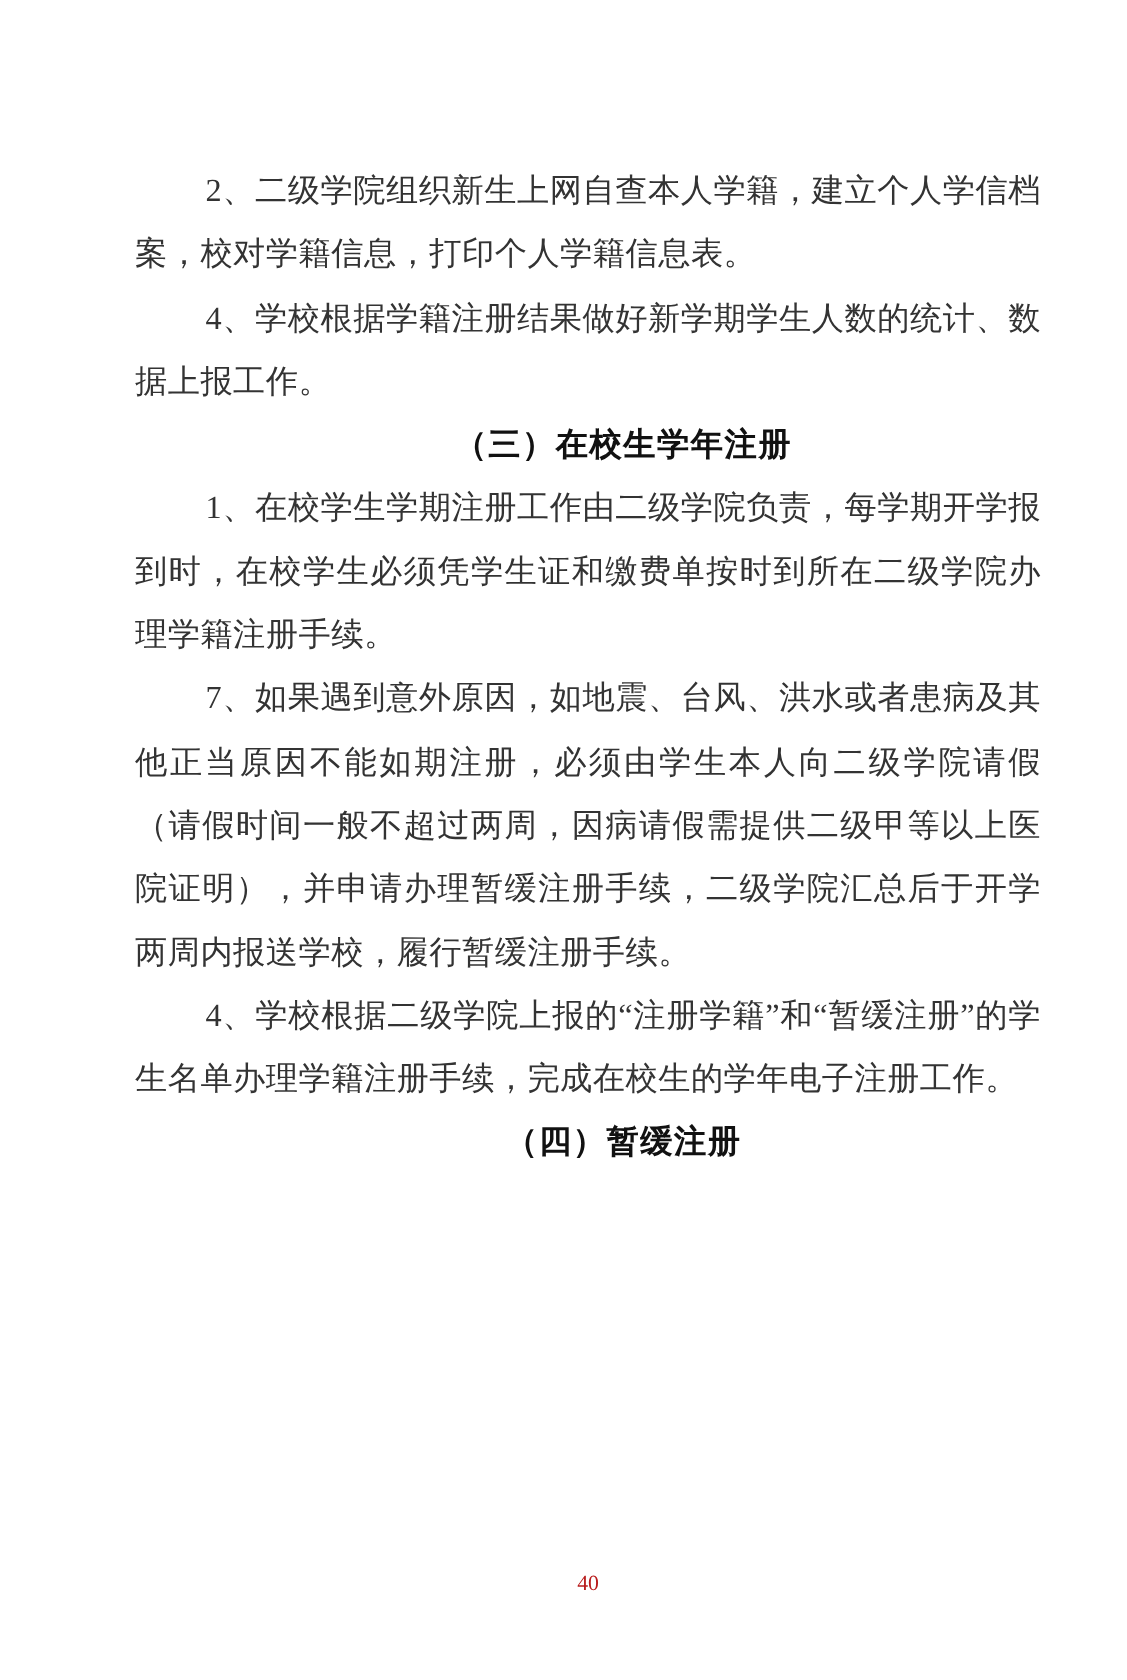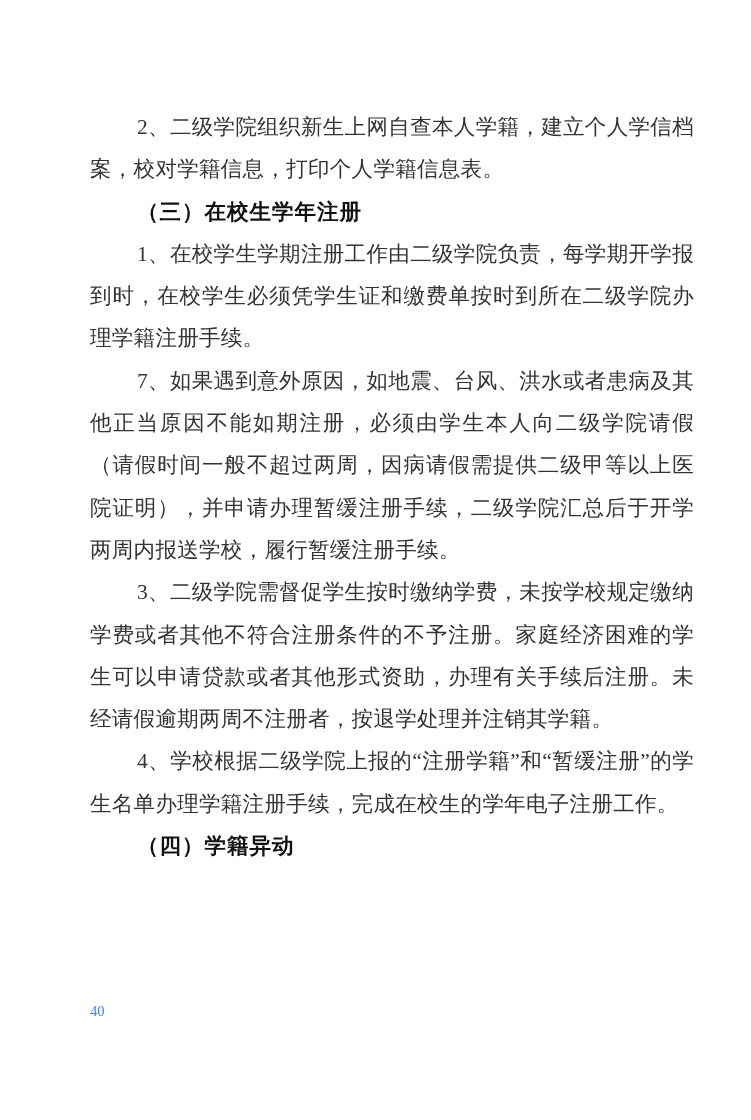"4、学校根据学籍注册结果做好新学期学生人数的统计、数据上报工作。" p.body { html: none -> <p>4、学校根据学籍注册结果做好新学期学生人数的统计、数据上报工作。</p> }
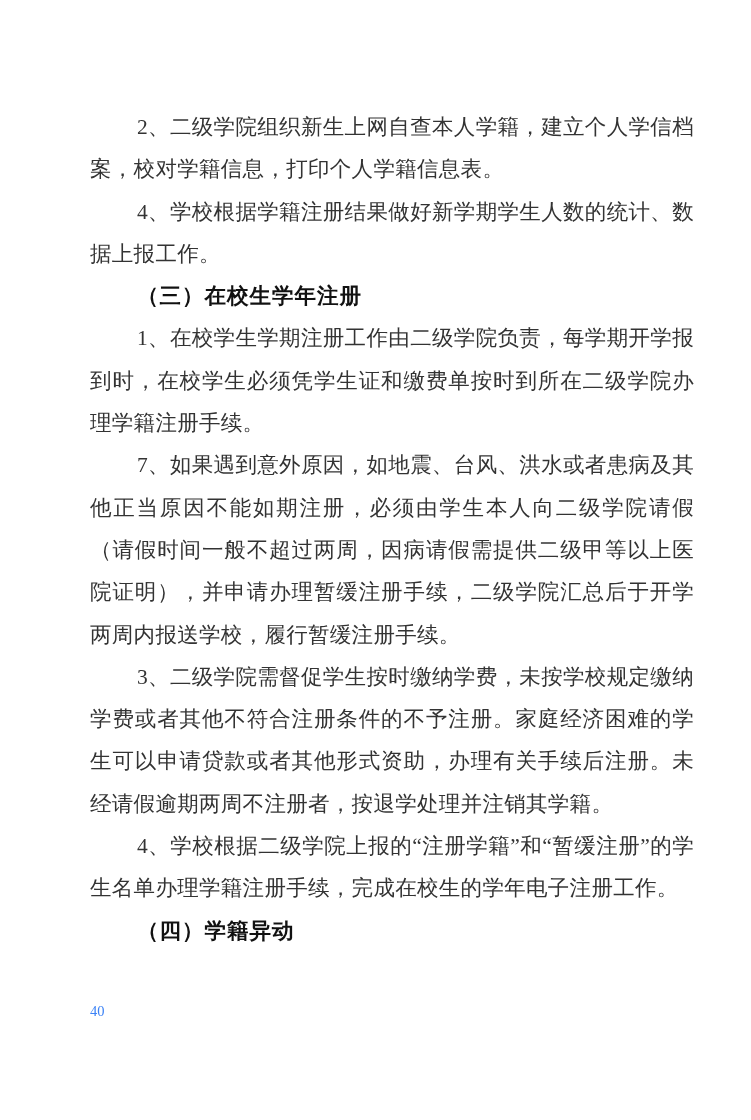"（三）在校生学年注册" .content p.heading { text-align: left -> center }
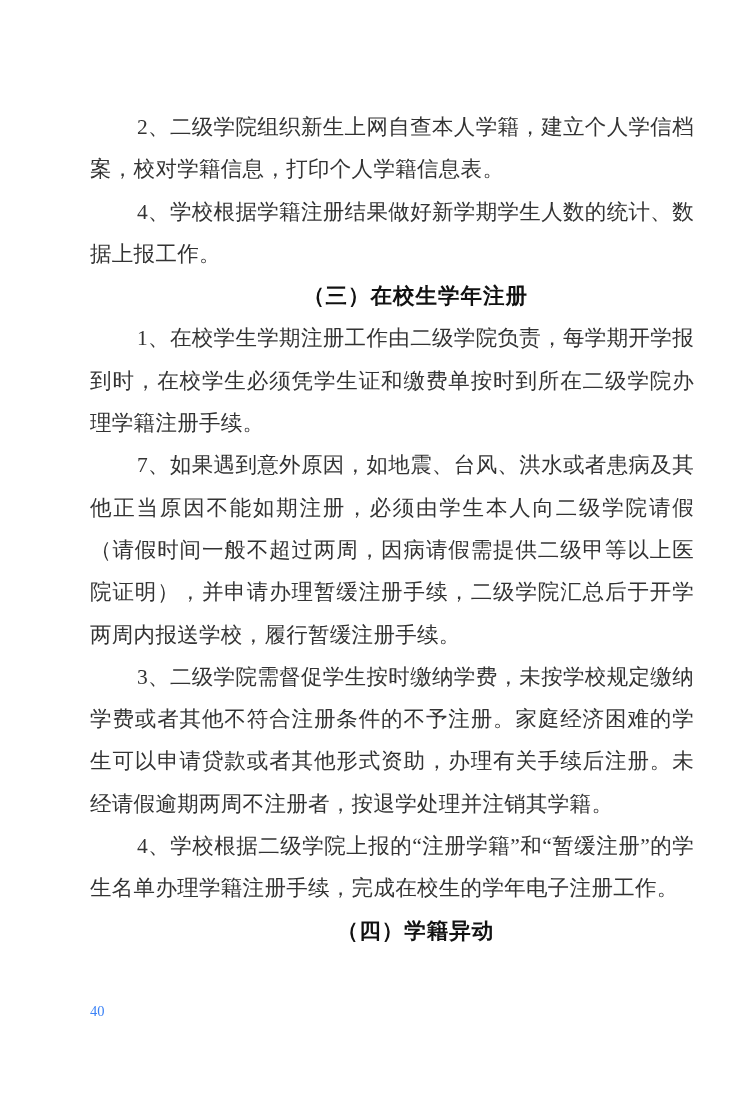"3、二级学院需督促学生按时缴纳学费，未按学校规定缴纳学费或者其他不符合注册条件的" p.body { html: <p>3、二级学院需督促学生按时缴纳学费，未按学校规定缴纳学费或者其他不符合注册条件的不予注册。家庭经济困难的学生可以申请贷款或者其他形式资助，办理有关手续后注册。未经请假逾期两周不注册者，按退学处理并注销其学籍。</p> -> none }
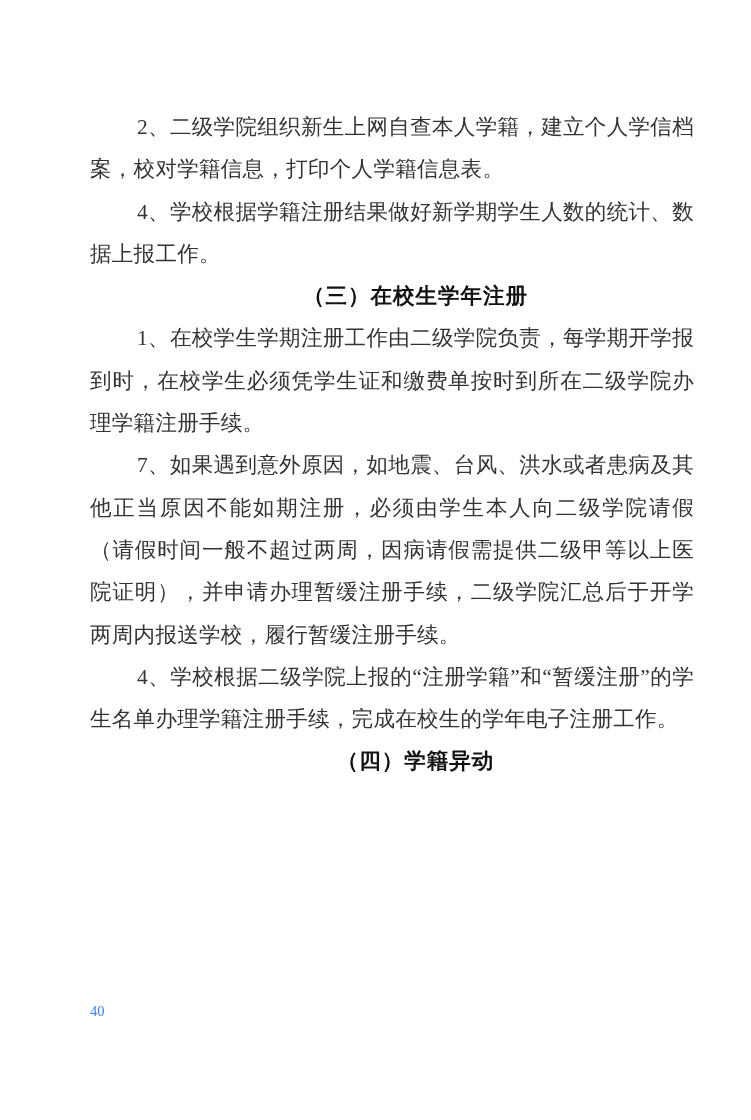"（四）学籍异动" p.heading { text: 学籍异动 -> 暂缓注册 }
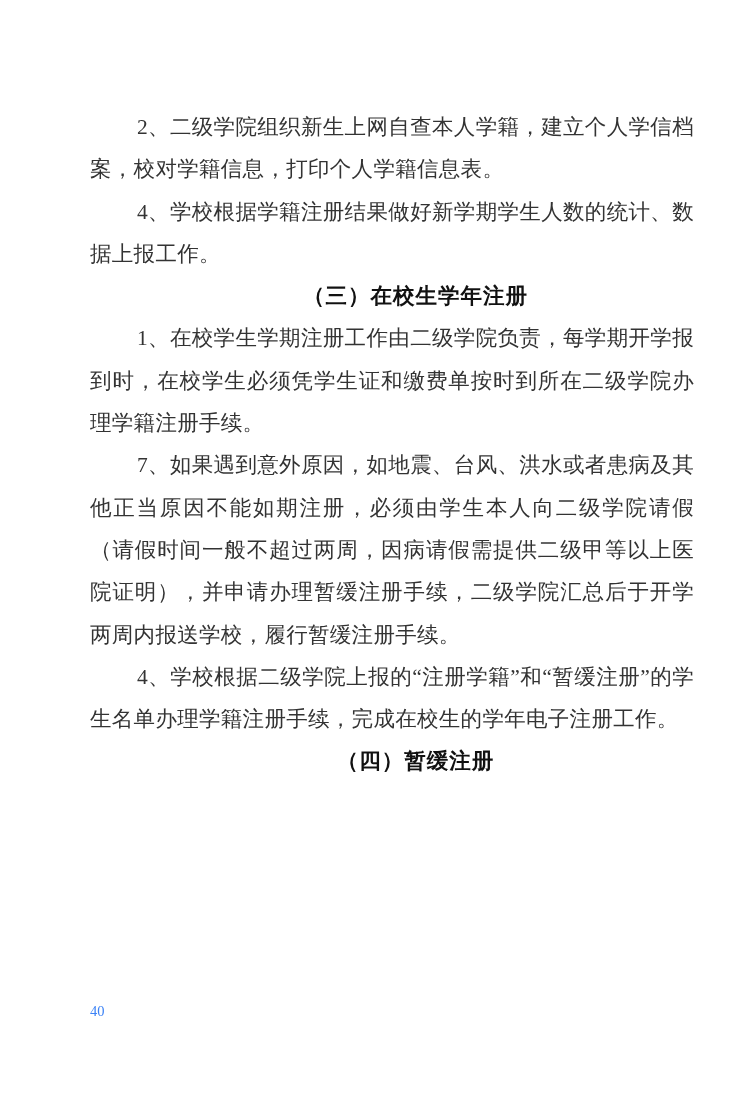"40" .page-number { color: #3b82f6 -> #b91c1c; text-align: none -> center; top: 991px -> 1036px }
